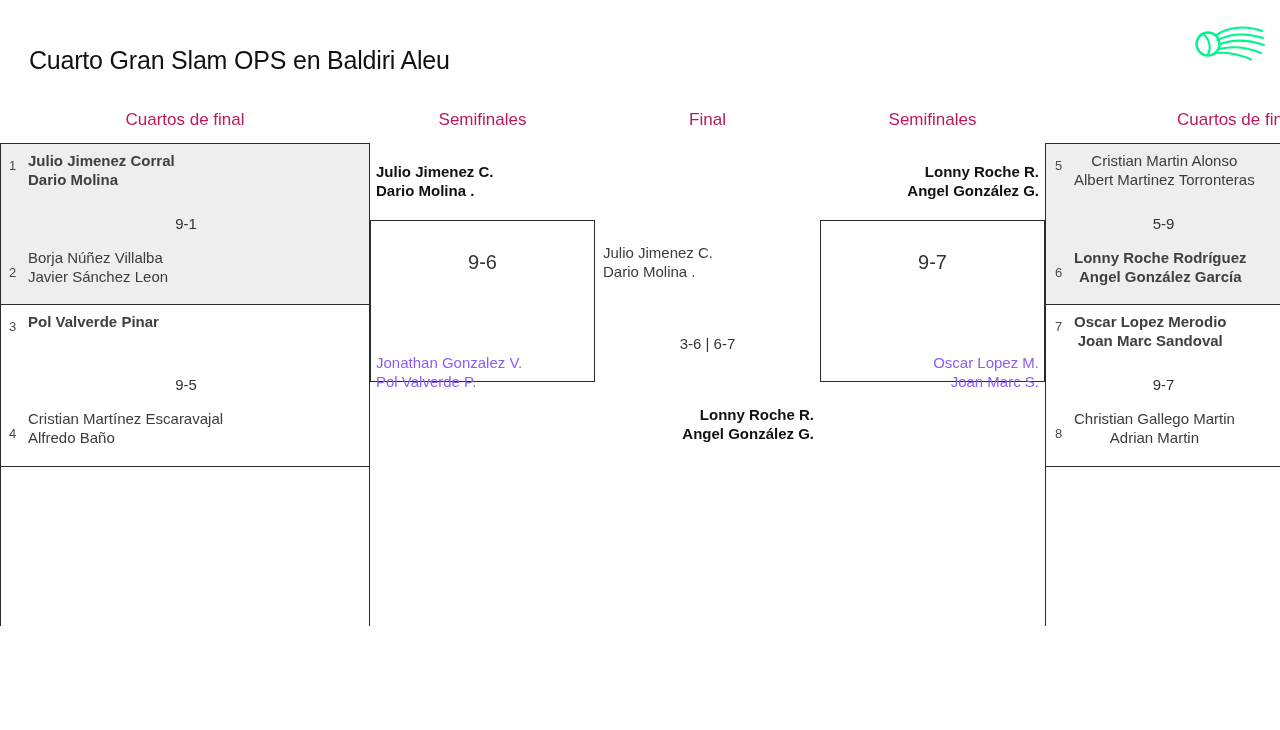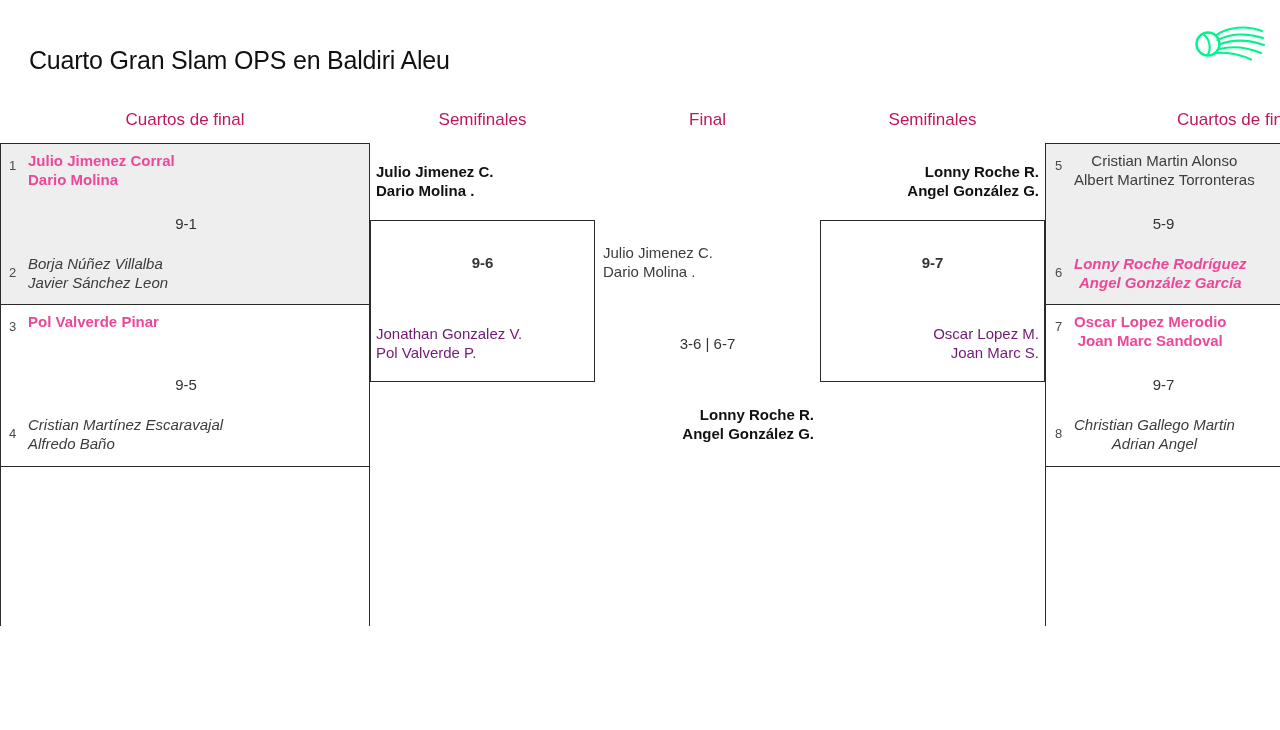"Julio Jimenez Corral" .team.win { color: #ec4899 -> #404040 }
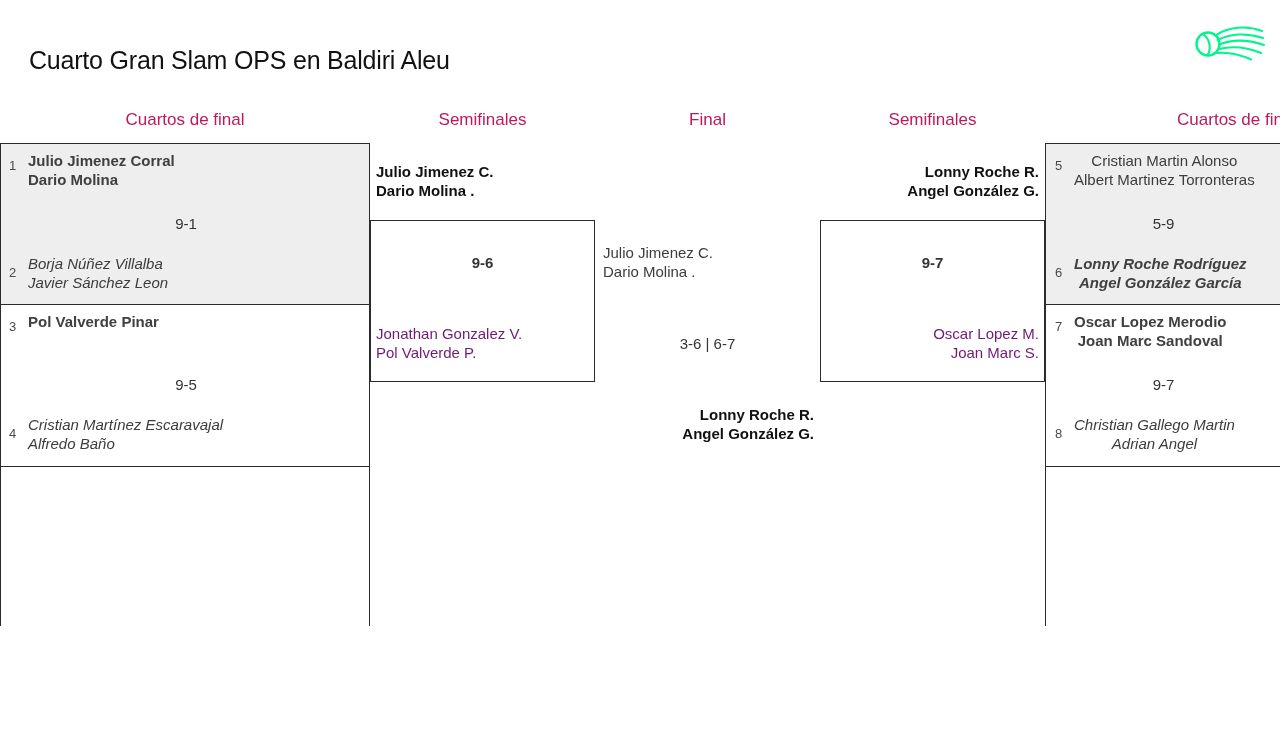"Borja Núñez Villalba" .t-bottom { font-style: italic -> none; top: 110px -> 104px }
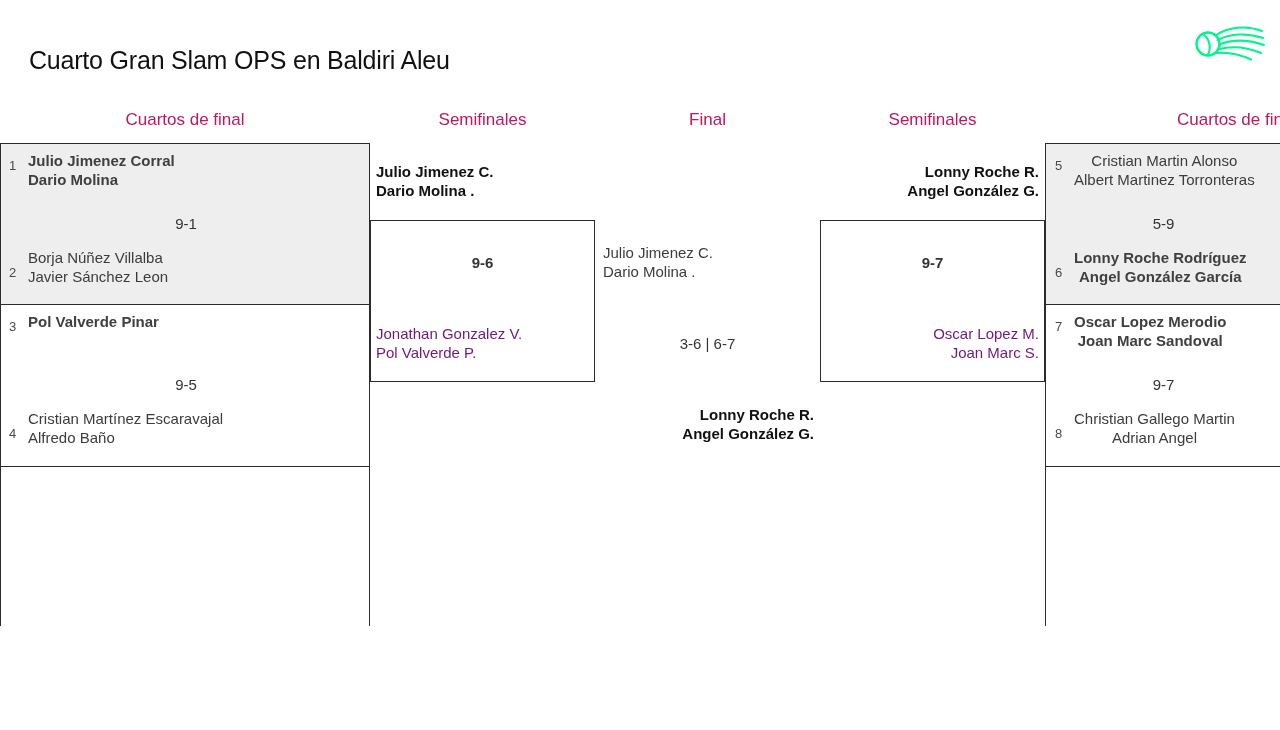"9-6" .sf-score { font-size: 15px -> 20px; font-weight: bold -> none }
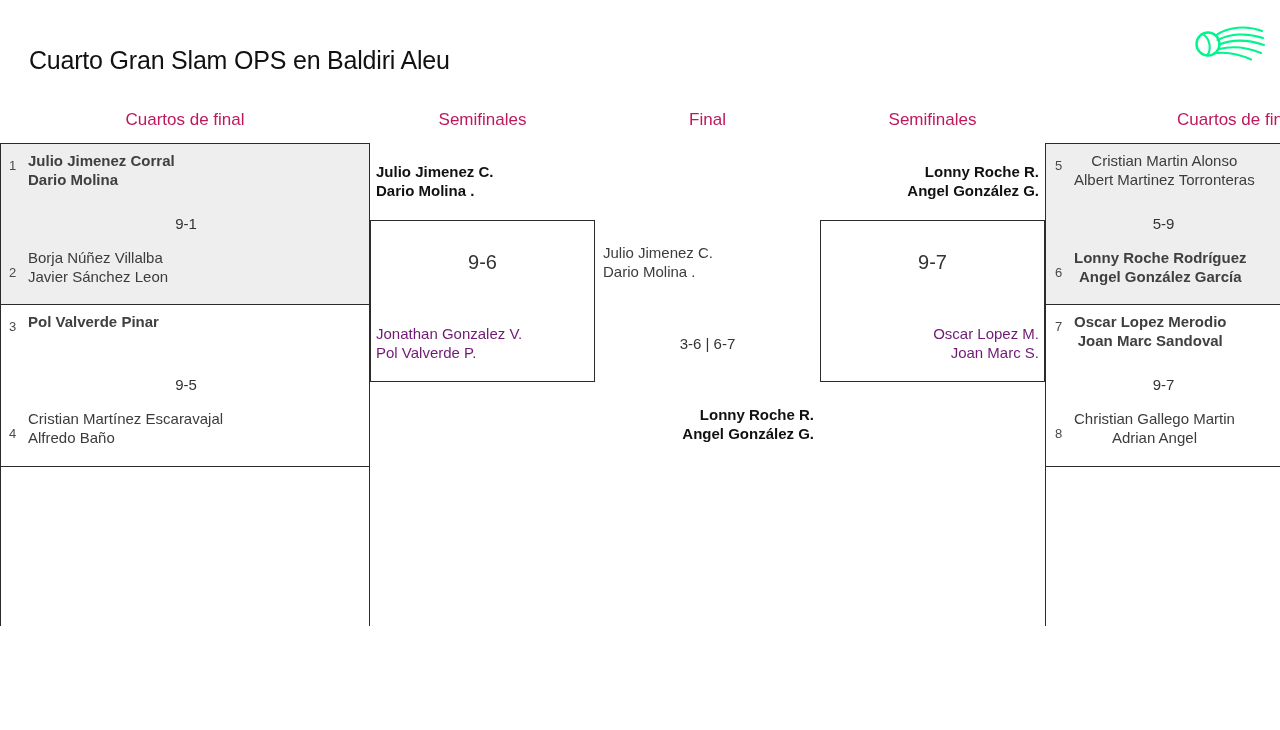"Jonathan Gonzalez V." .sf-team.lose { color: #701a75 -> #8b5cf6; margin-top: none -> 29px }
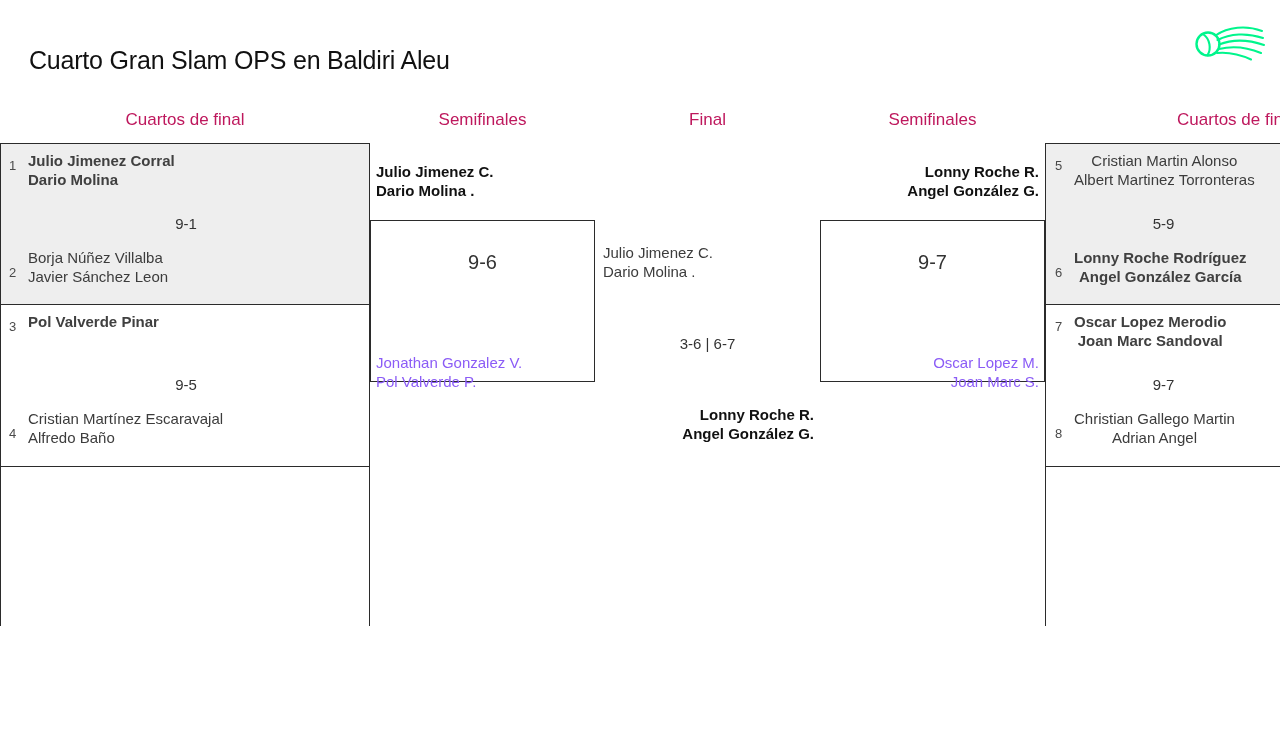"Adrian Angel" span.n2 { text: Angel -> Martin }
